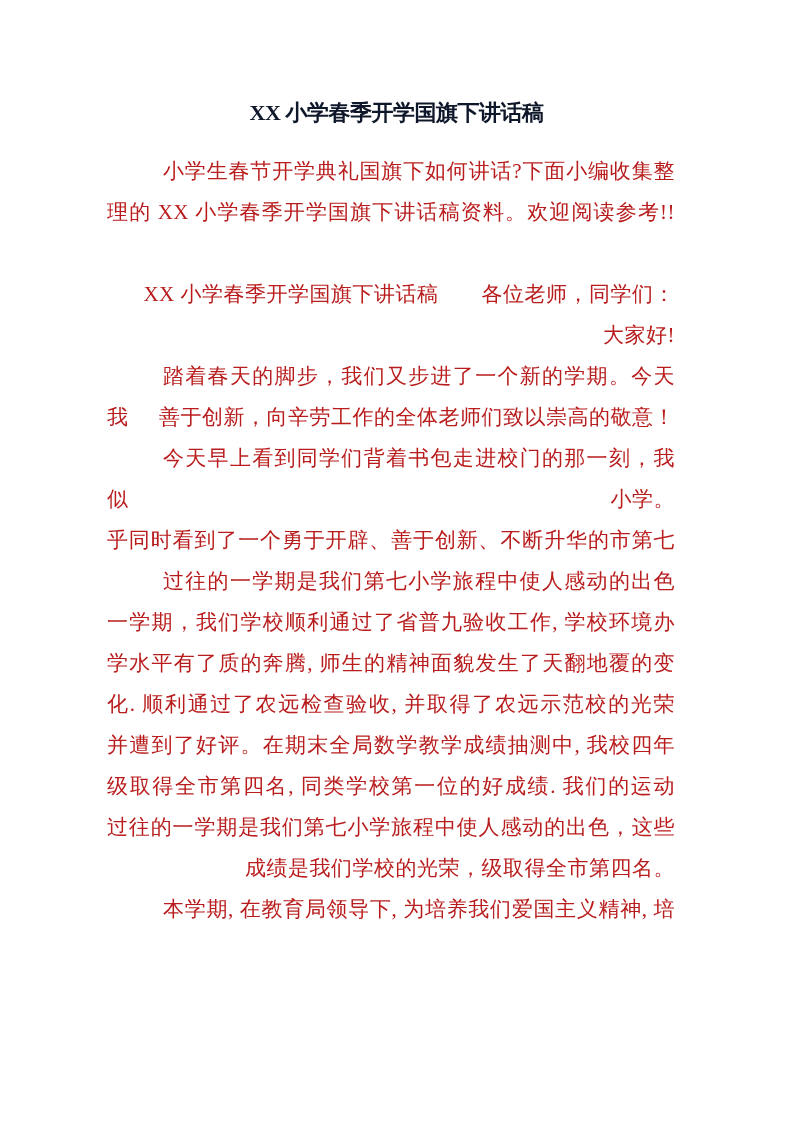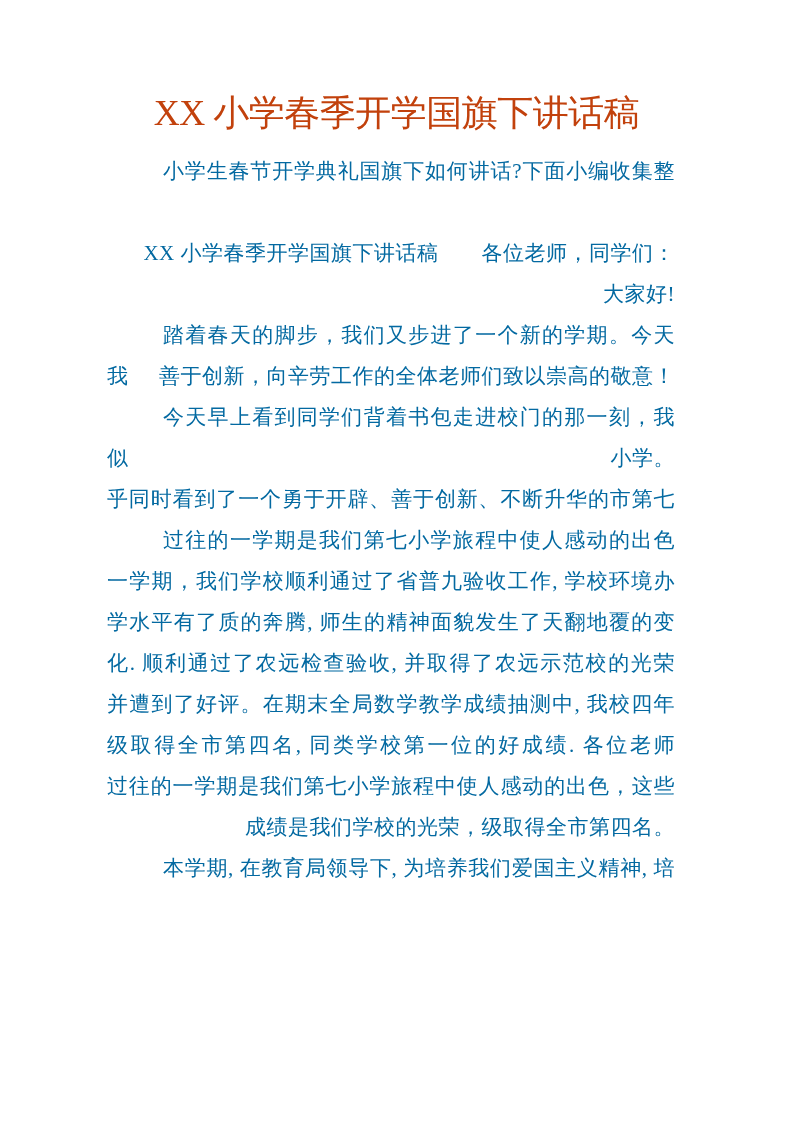"XX 小学春季开学国旗下讲话稿" .doc-title { color: #c2410c -> #0f172a; font-size: 36px -> 22px; font-weight: 400 -> 700 }
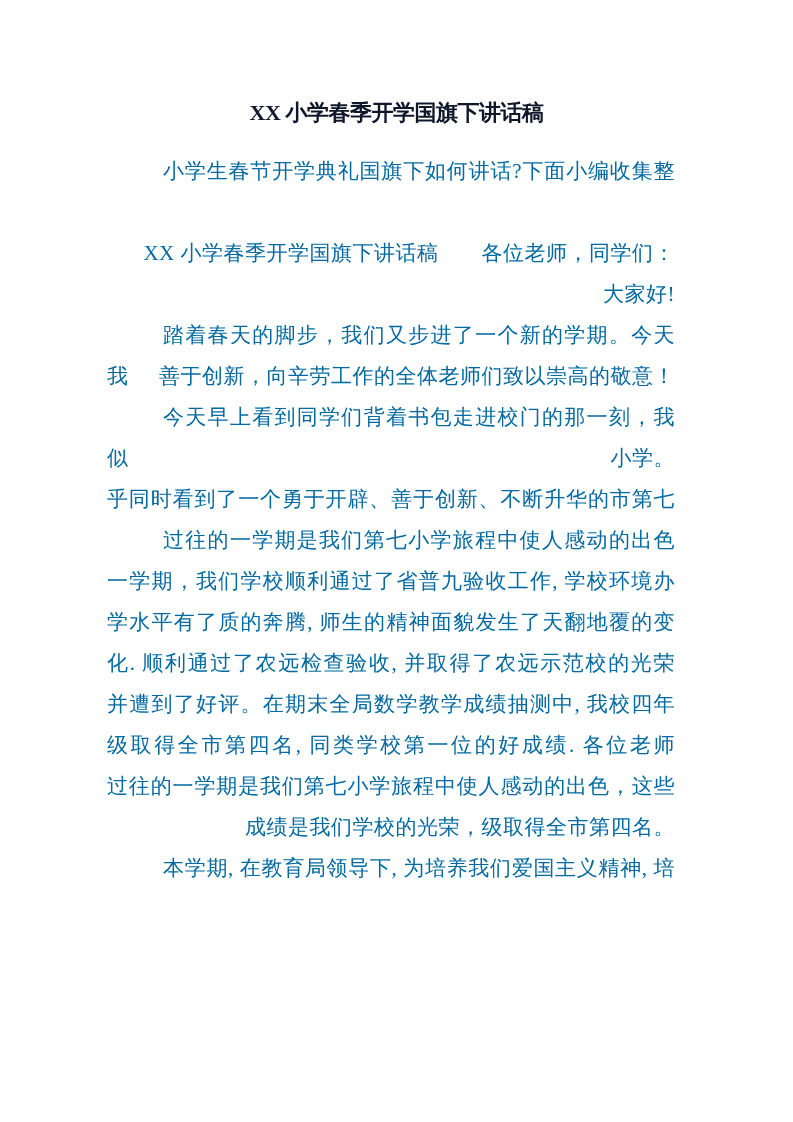"小学生春节开学典礼国旗下如何讲话?下面小编收集整" .doc-body { color: #0369a1 -> #b91c1c }
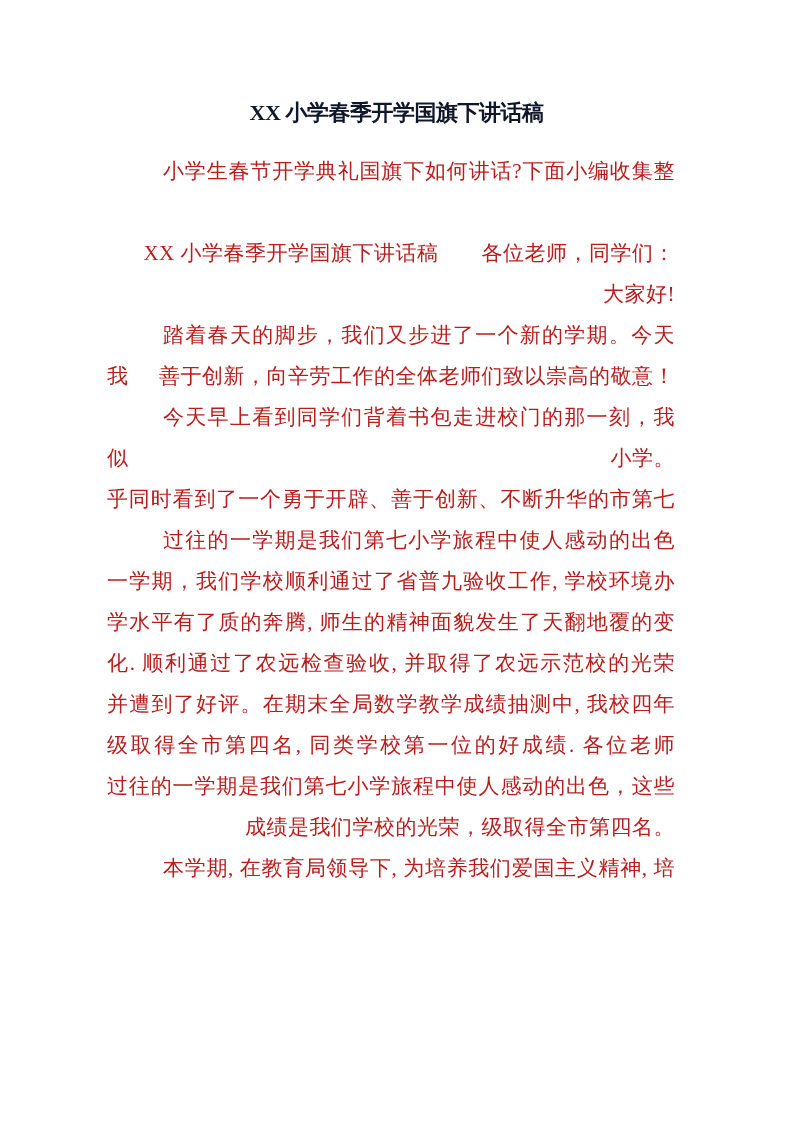"理的 XX 小学春季开学国旗下讲话稿资料。欢迎阅读参考!!" div.line { html: none -> <div>理的 XX 小学春季开学国旗下讲话稿资料。欢迎阅读参考!!</div> }
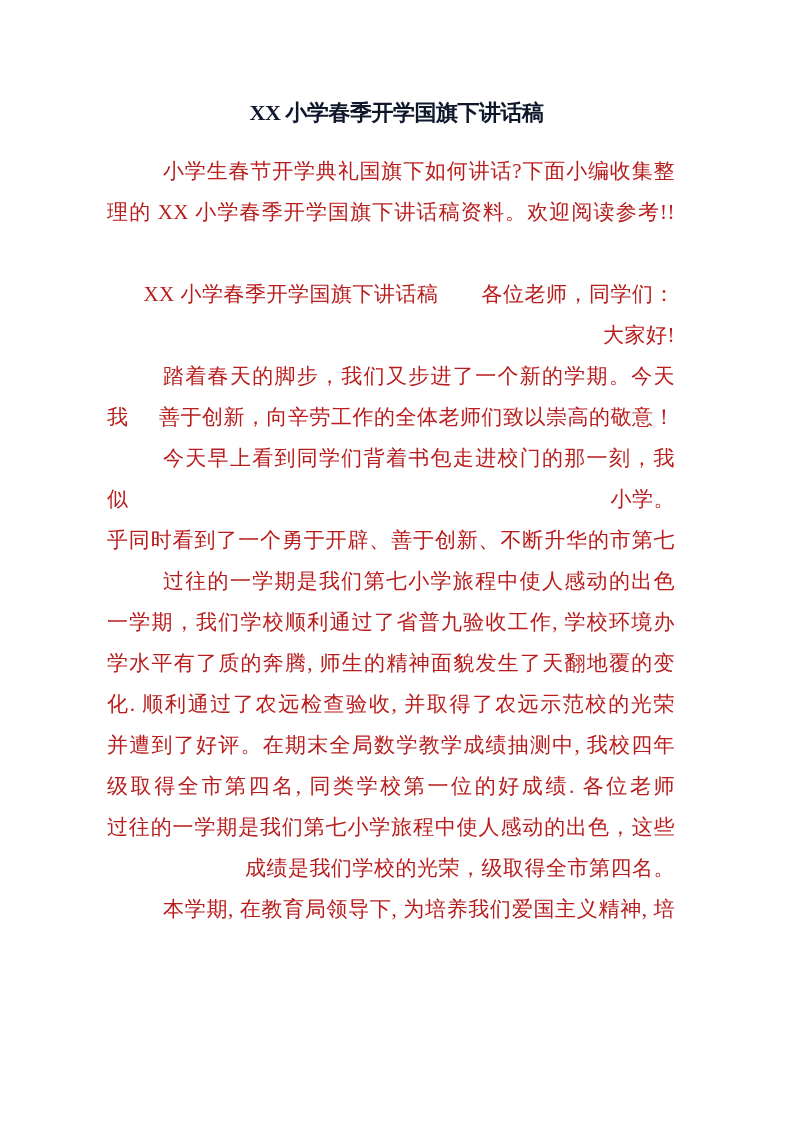"级取得全市第四名, 同类学校第一位的好成绩. 各位老师" div.line { text: 各位老师 -> 我们的运动 }
